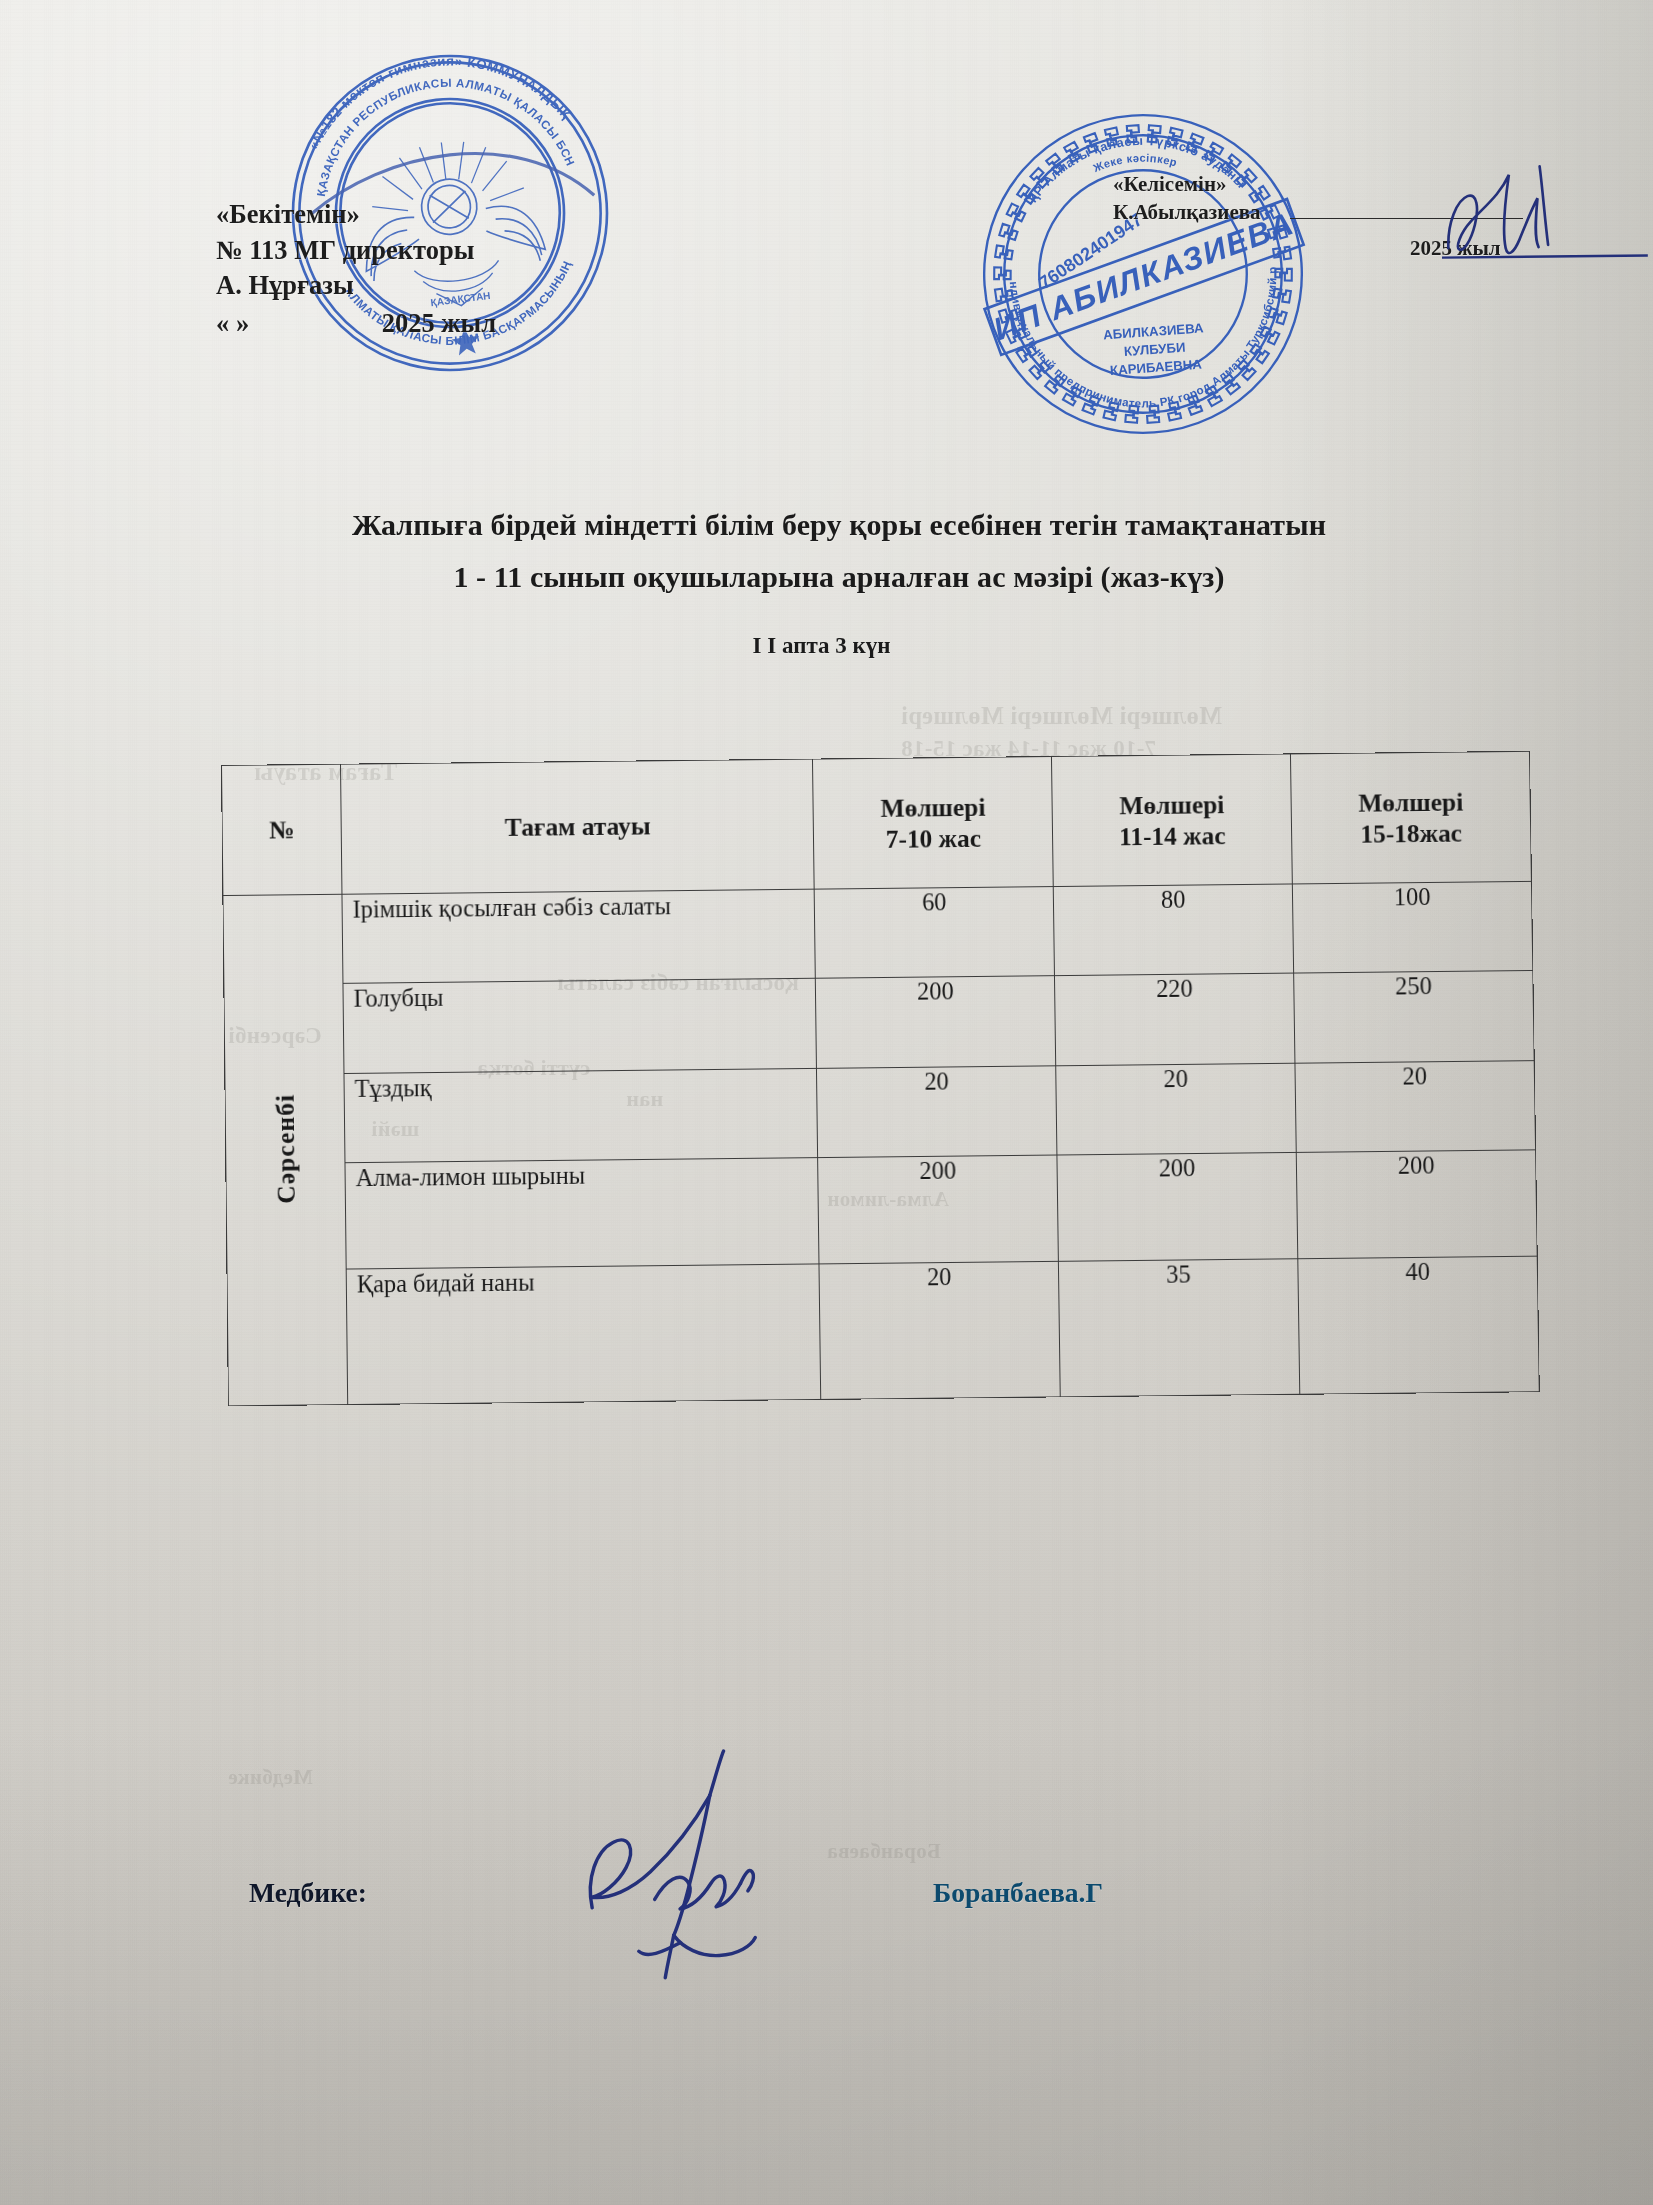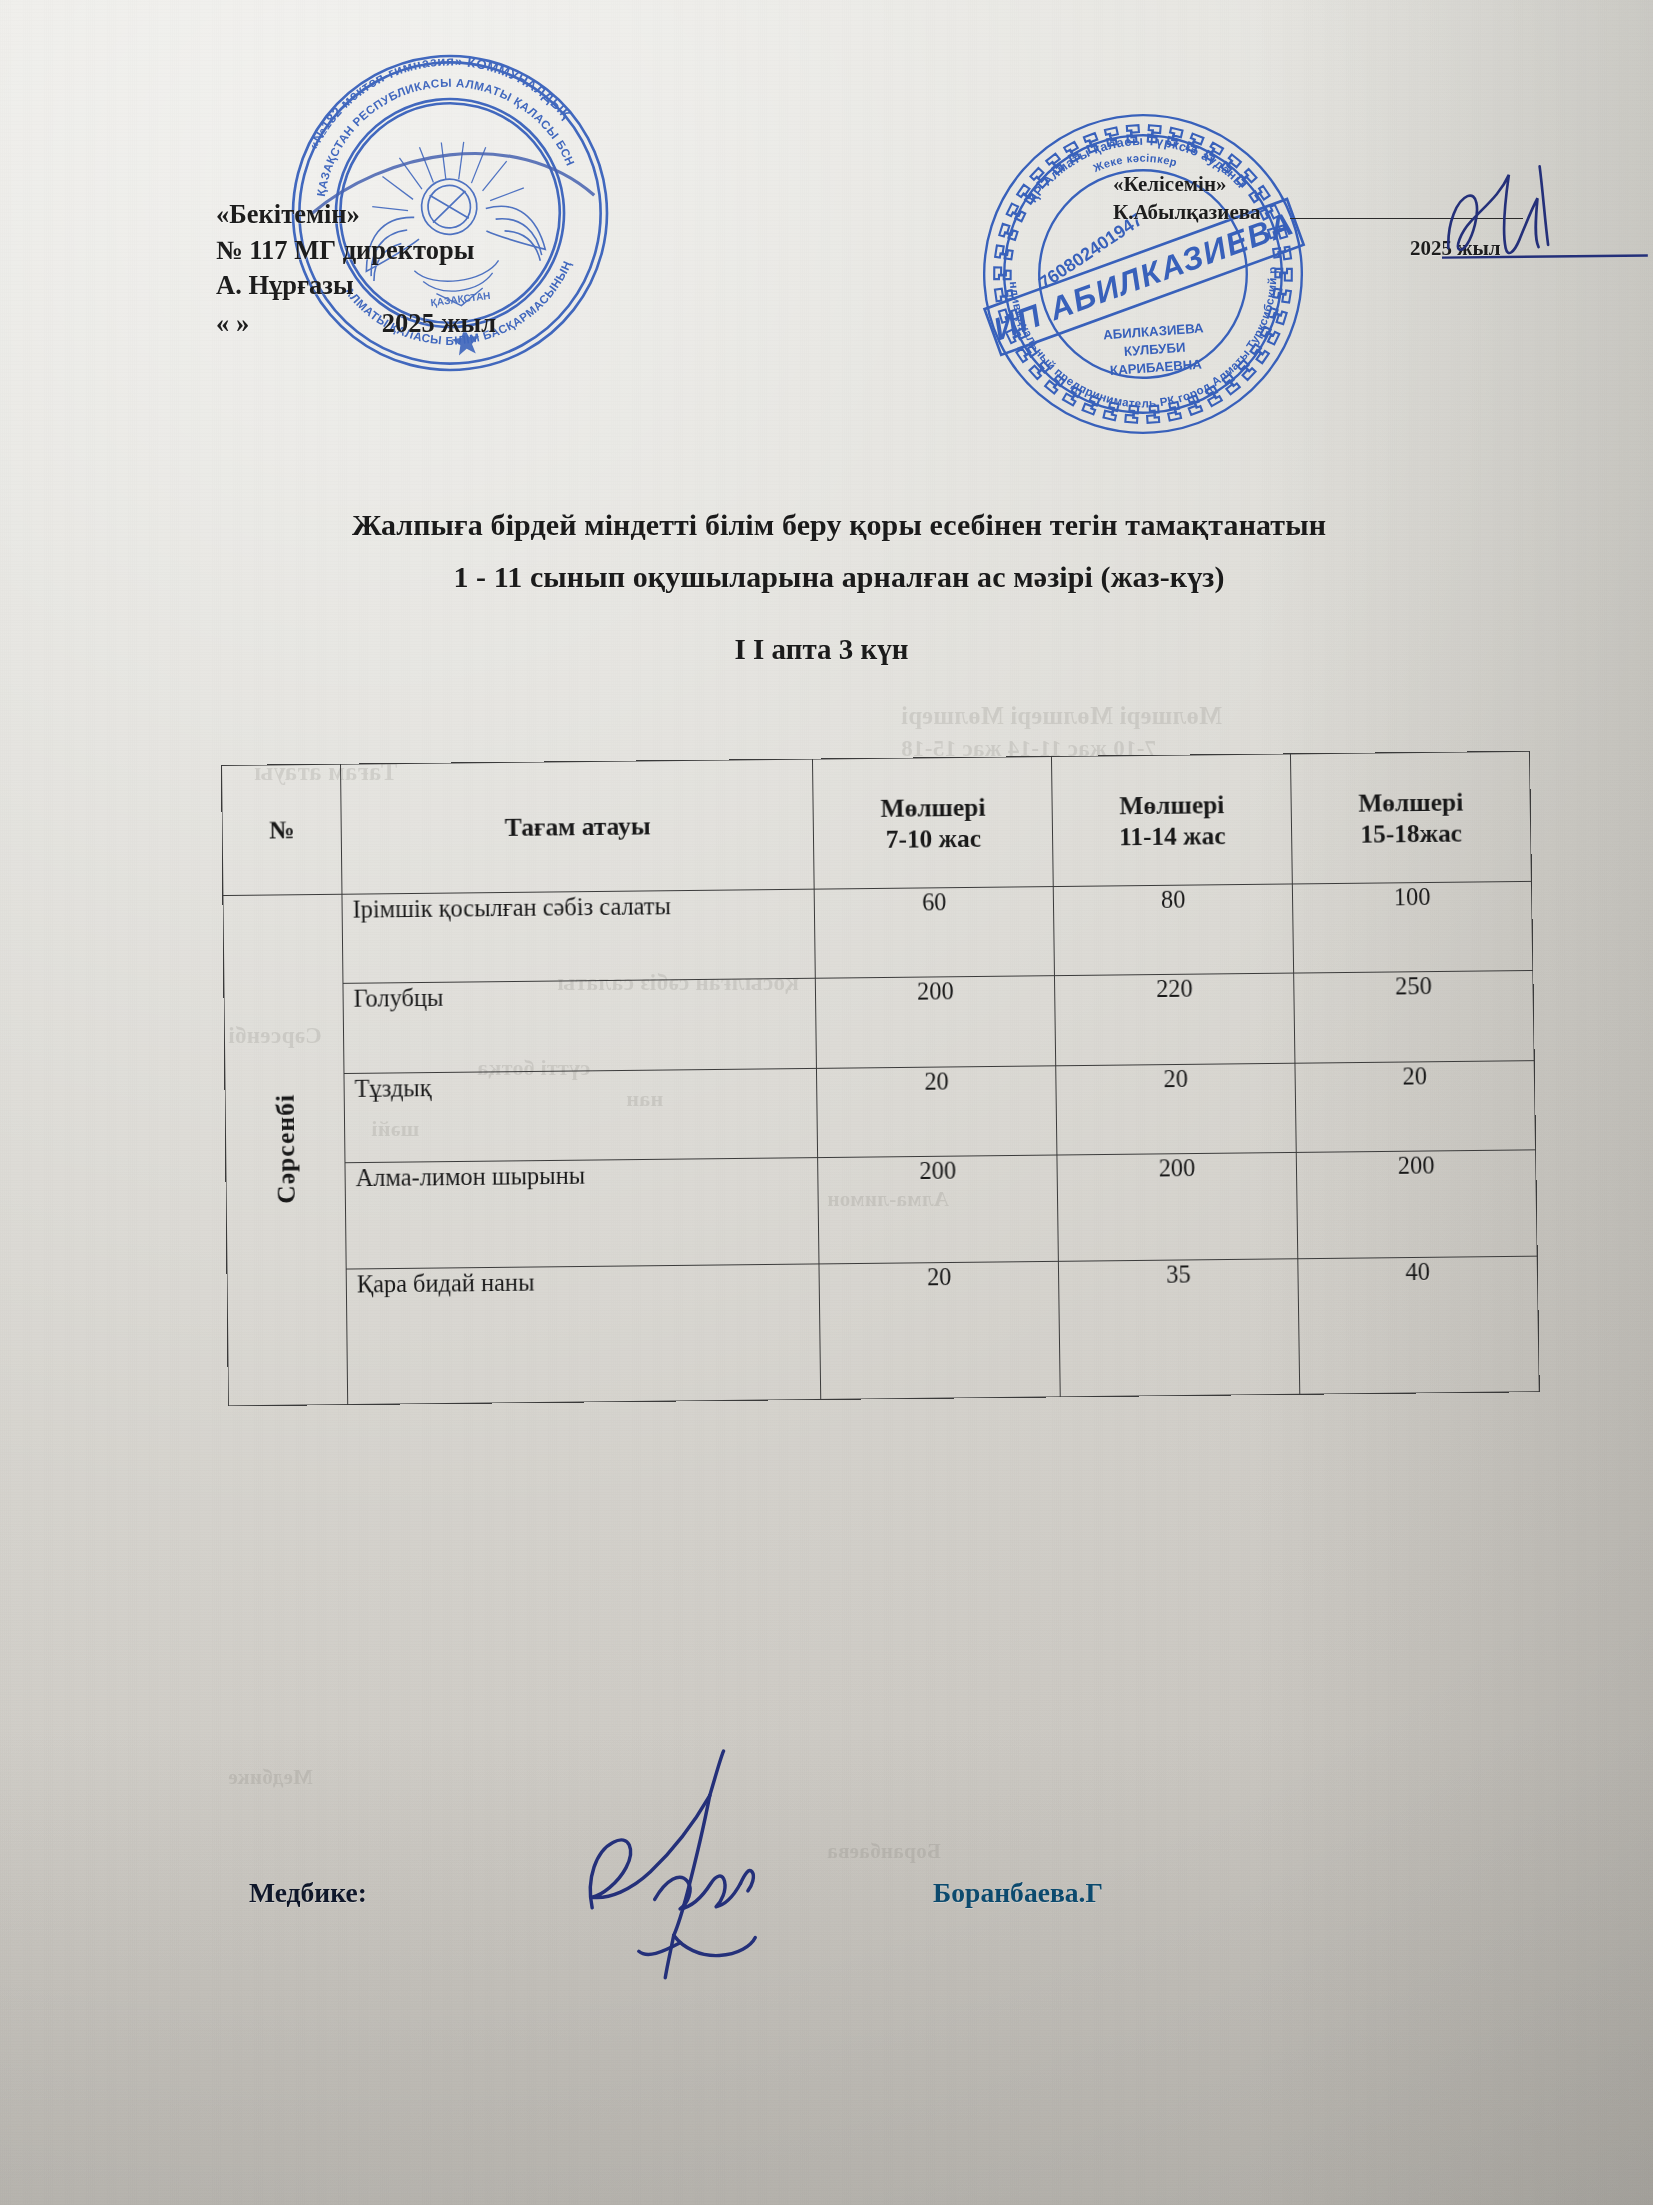"№ 117 МГ директоры" span.row { text: 117 -> 113 }
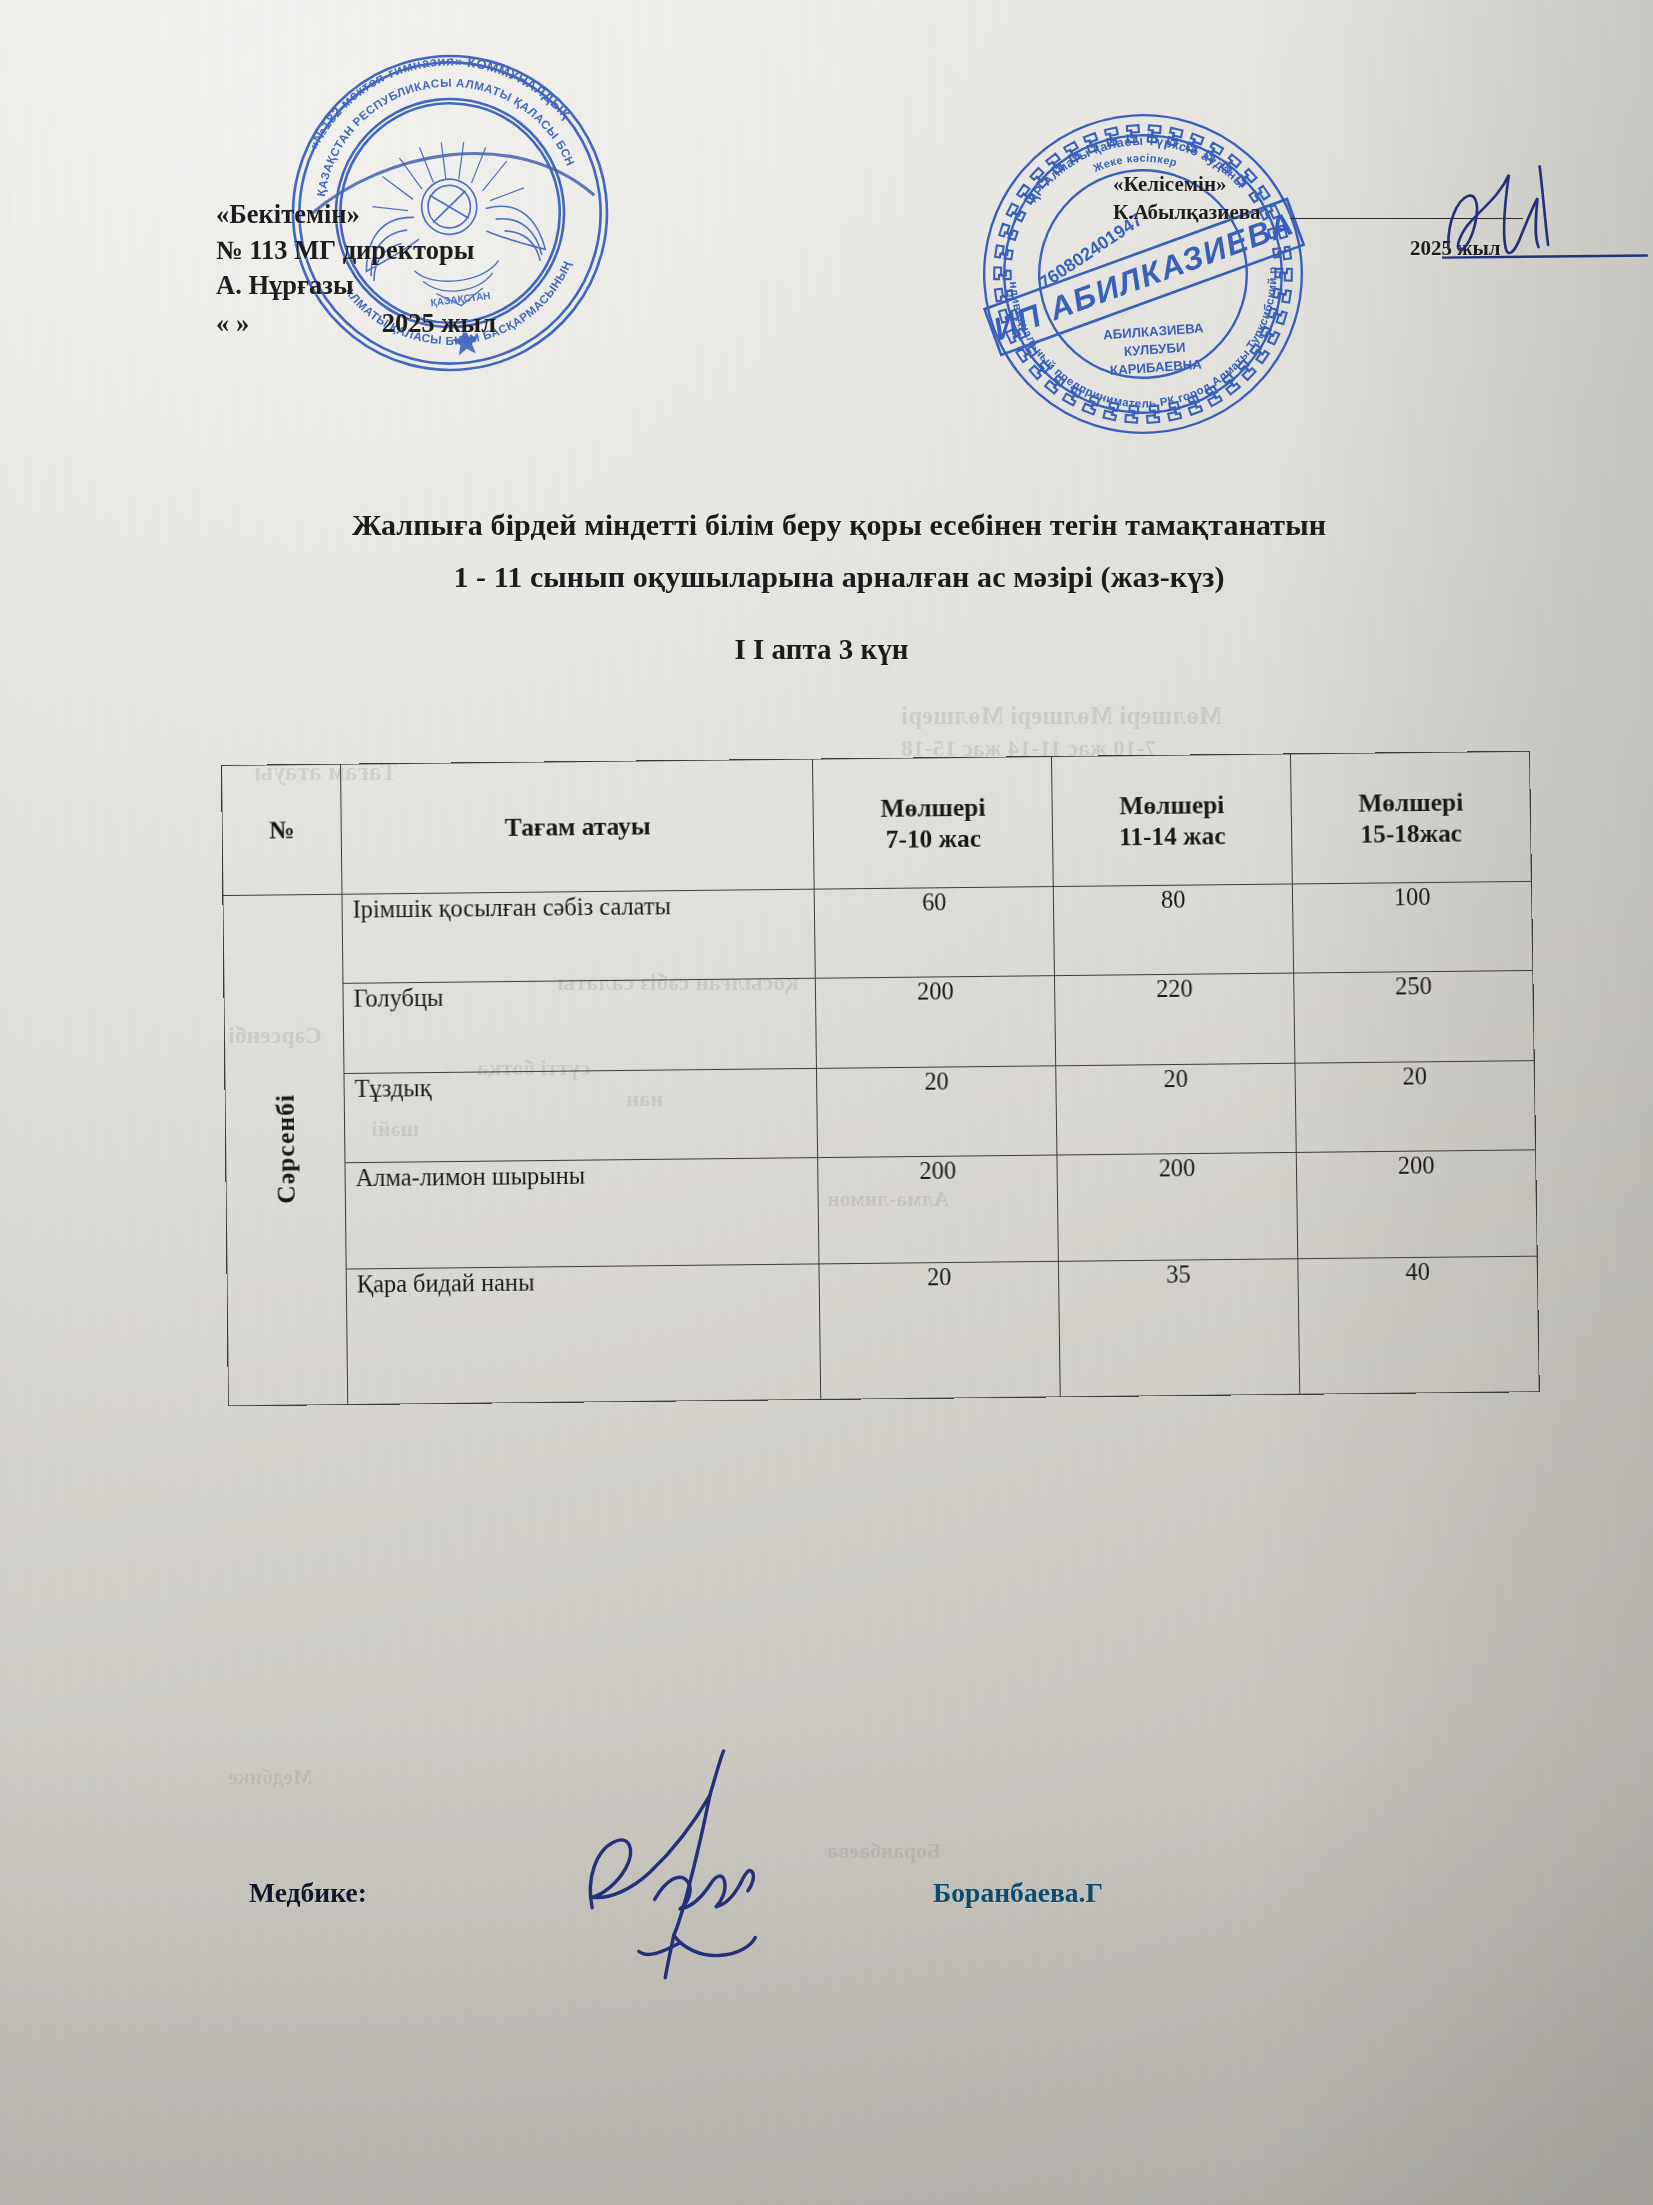"I I апта 3 күн" #subtitle { font-size: 29px -> 23px }
